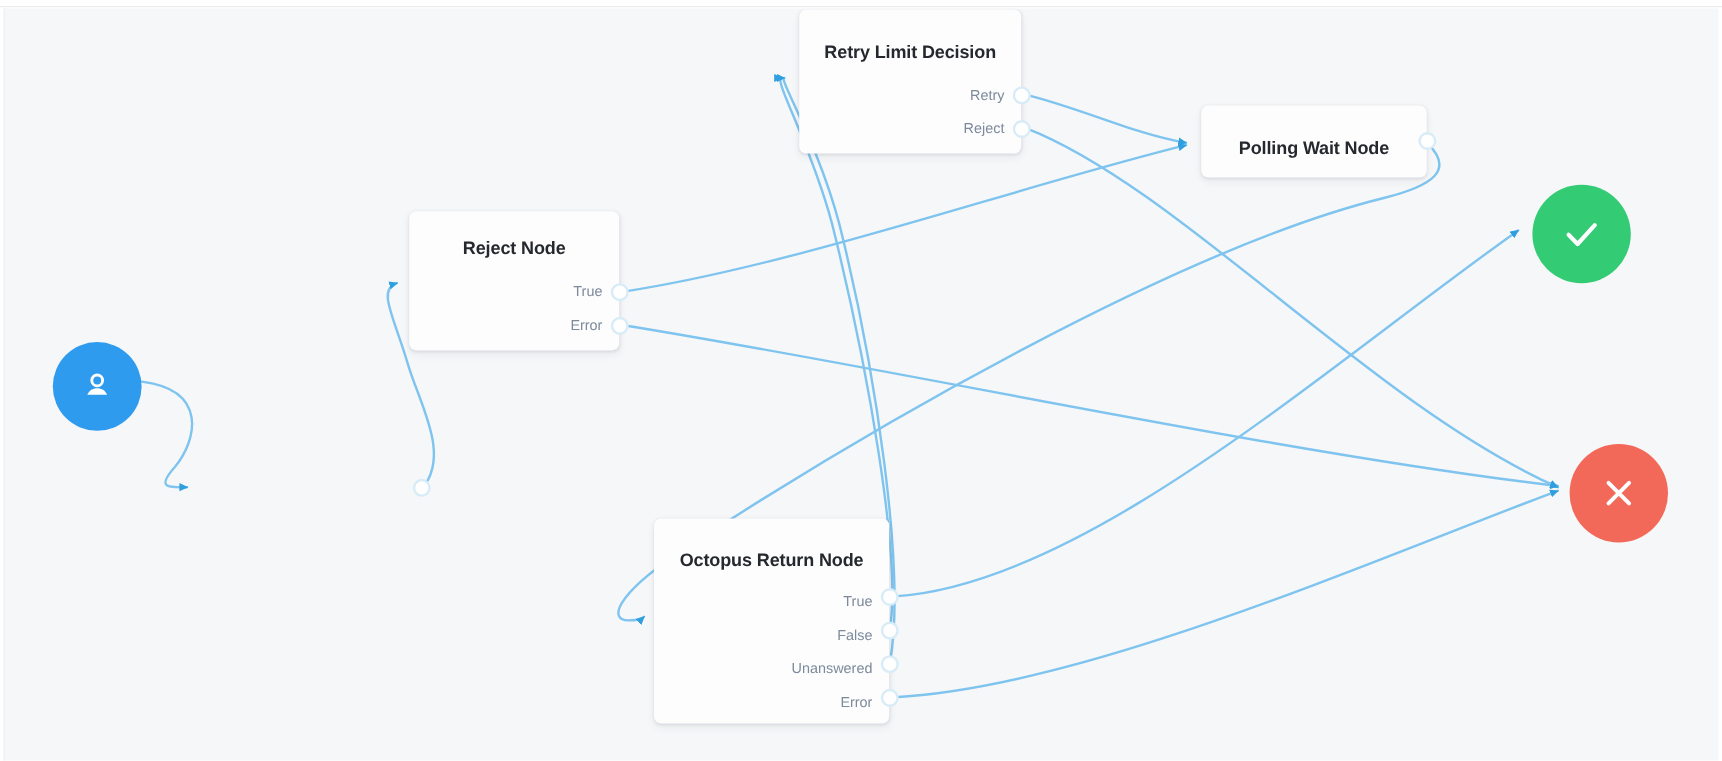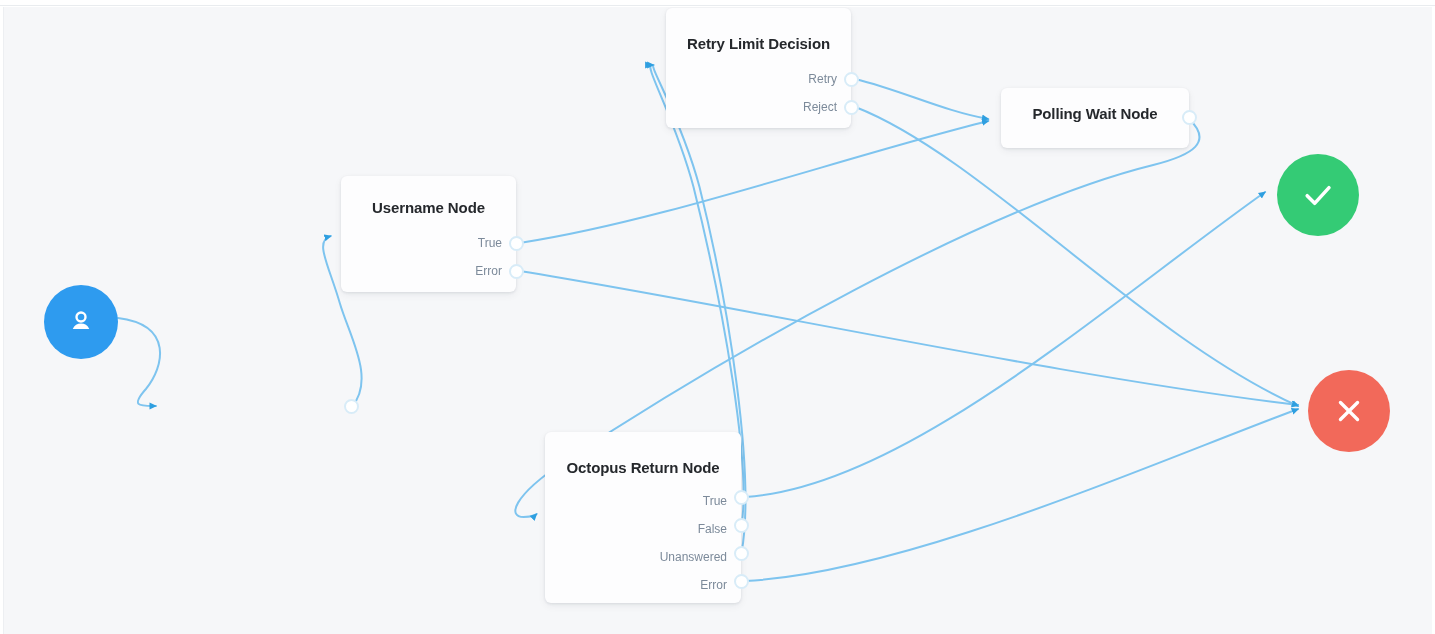"Polling Wait Node" div.node-title { top: 17px -> 27px }
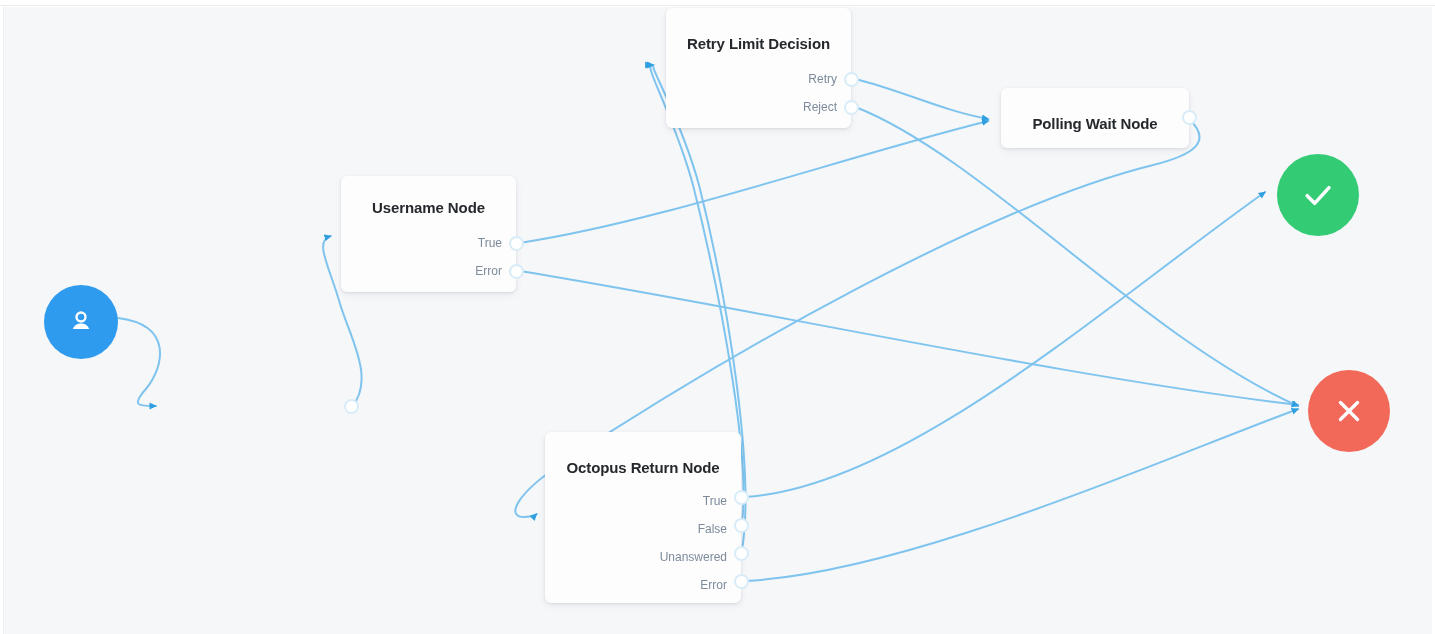"Username Node" div.node-title { text: Username -> Reject }
